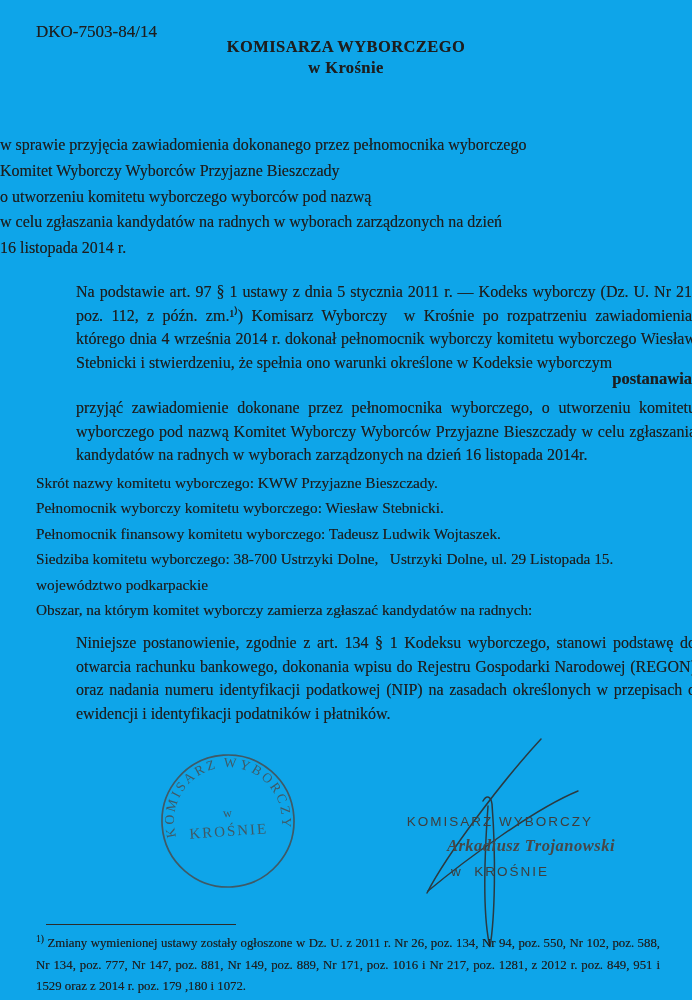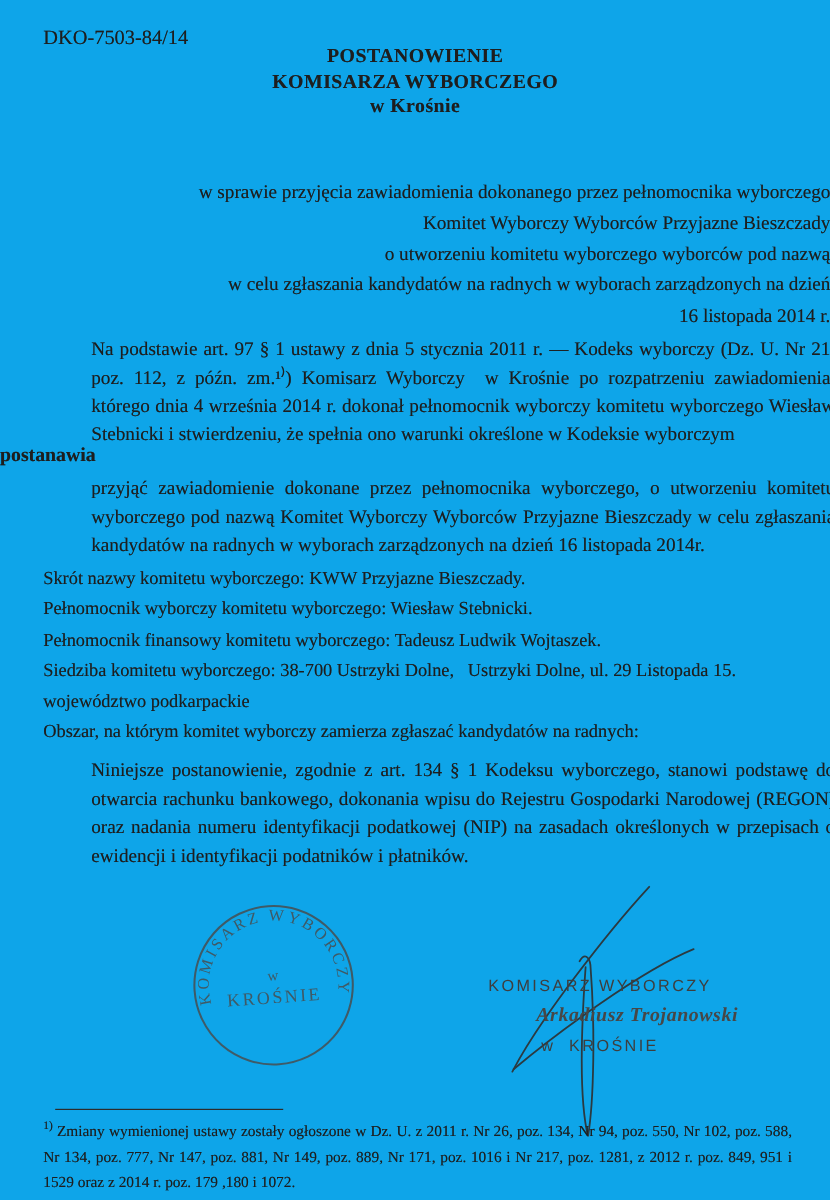"POSTANOWIENIE" div { html: <div>POSTANOWIENIE</div> -> none }
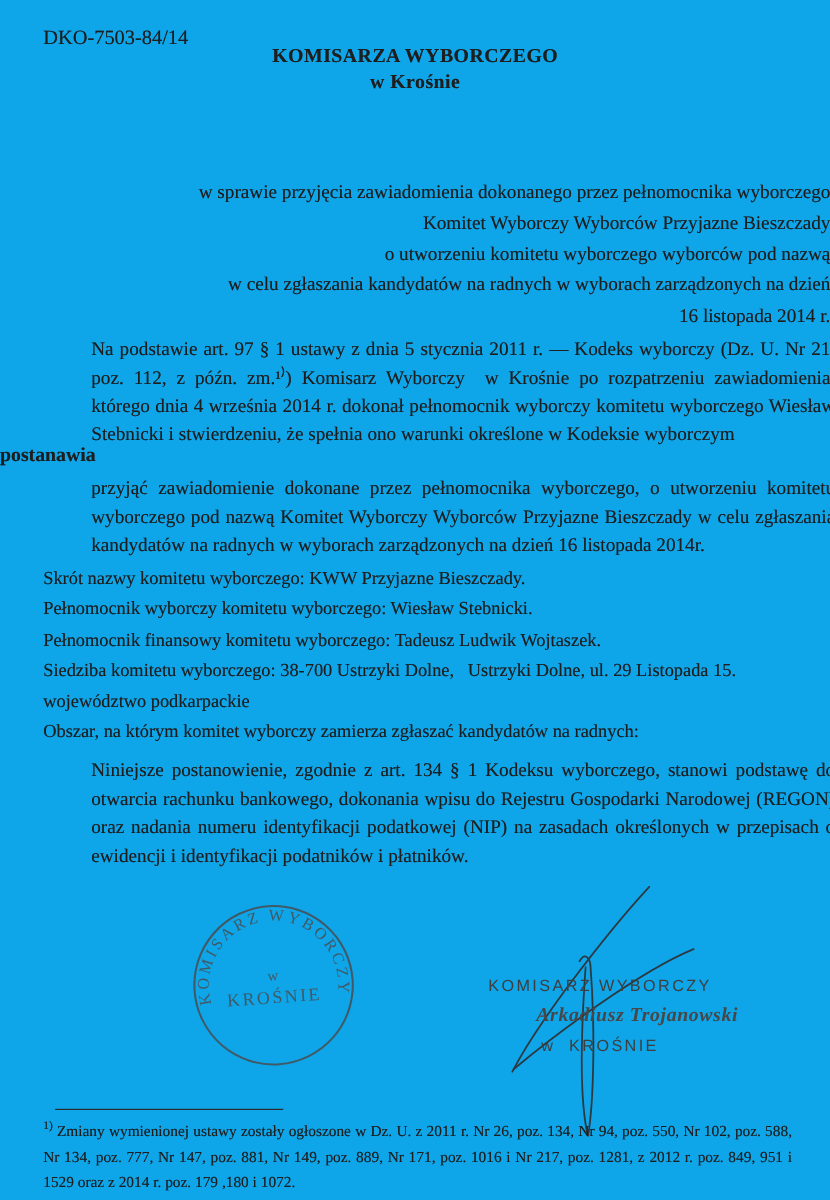"w sprawie przyjęcia zawiadomienia" .subject-block { text-align: right -> left; top: 148px -> 132px }
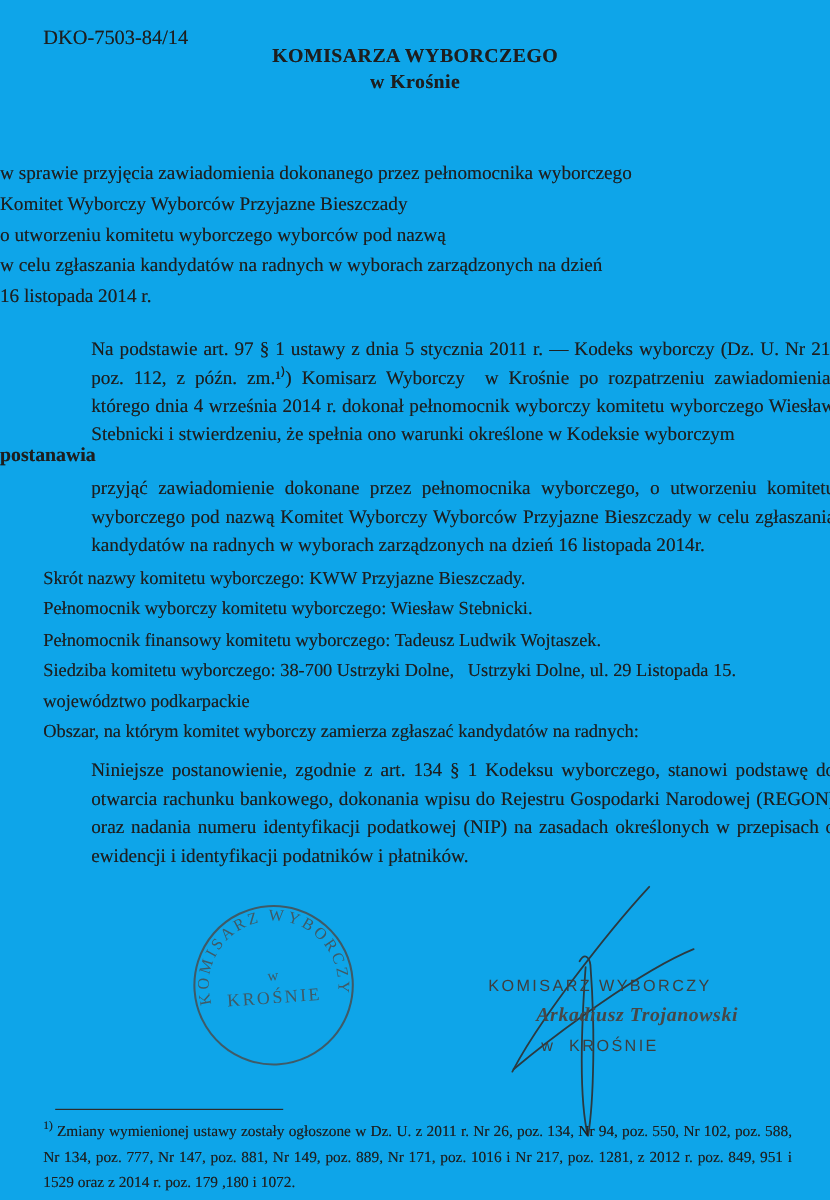"postanawia" .decision-word { text-align: left -> right }
